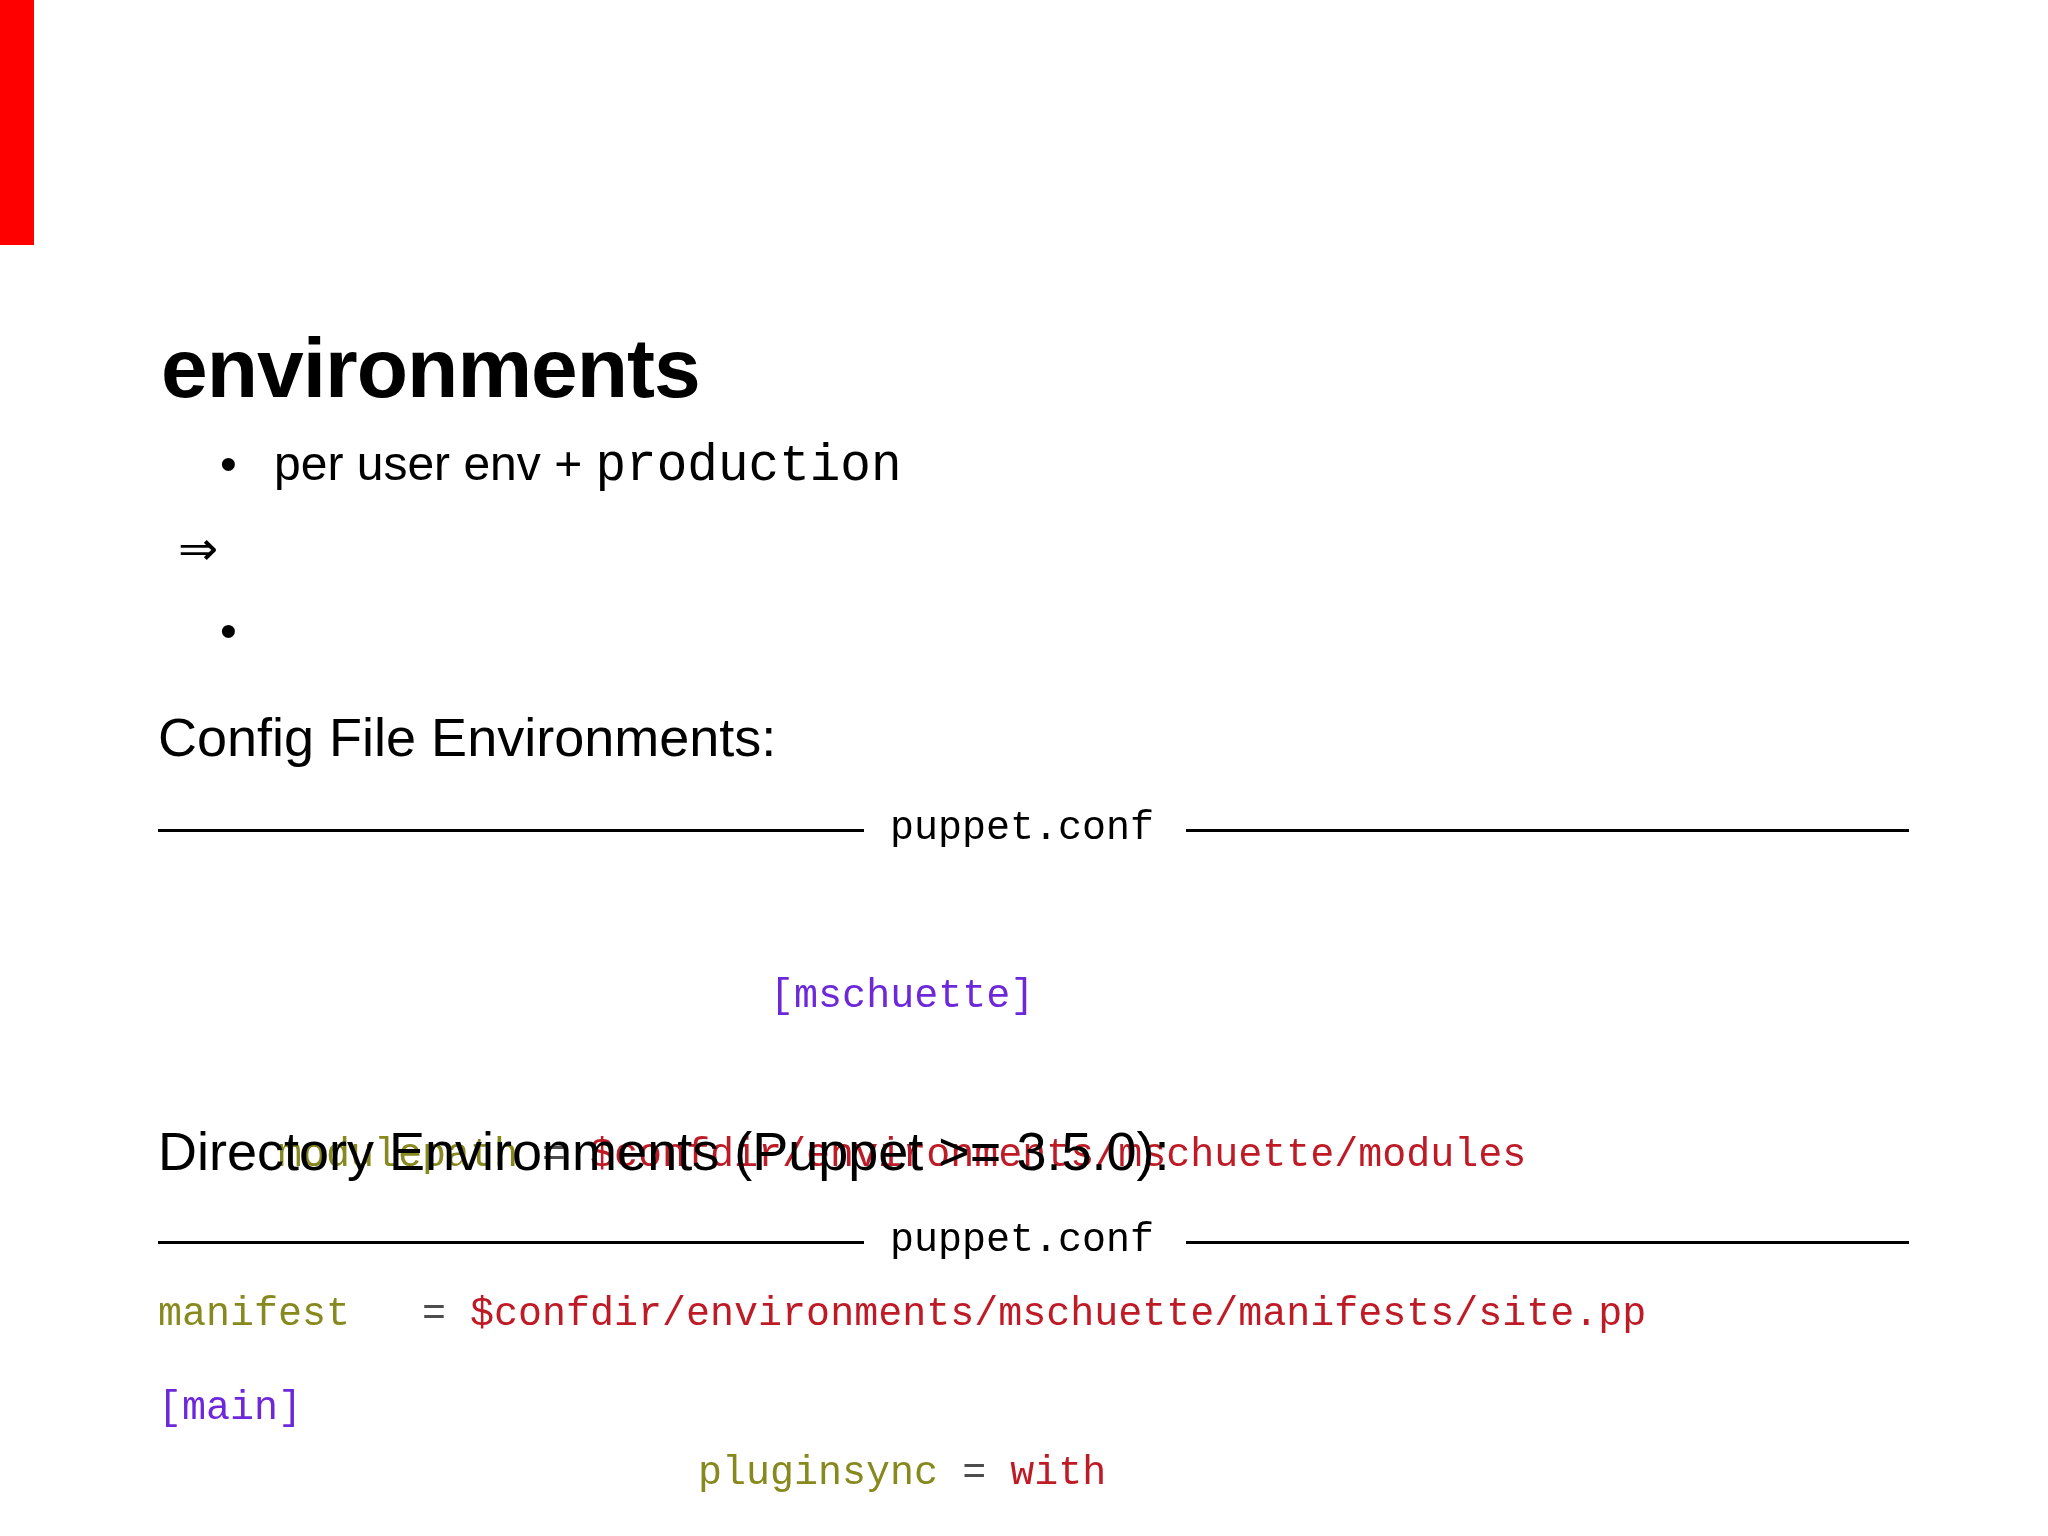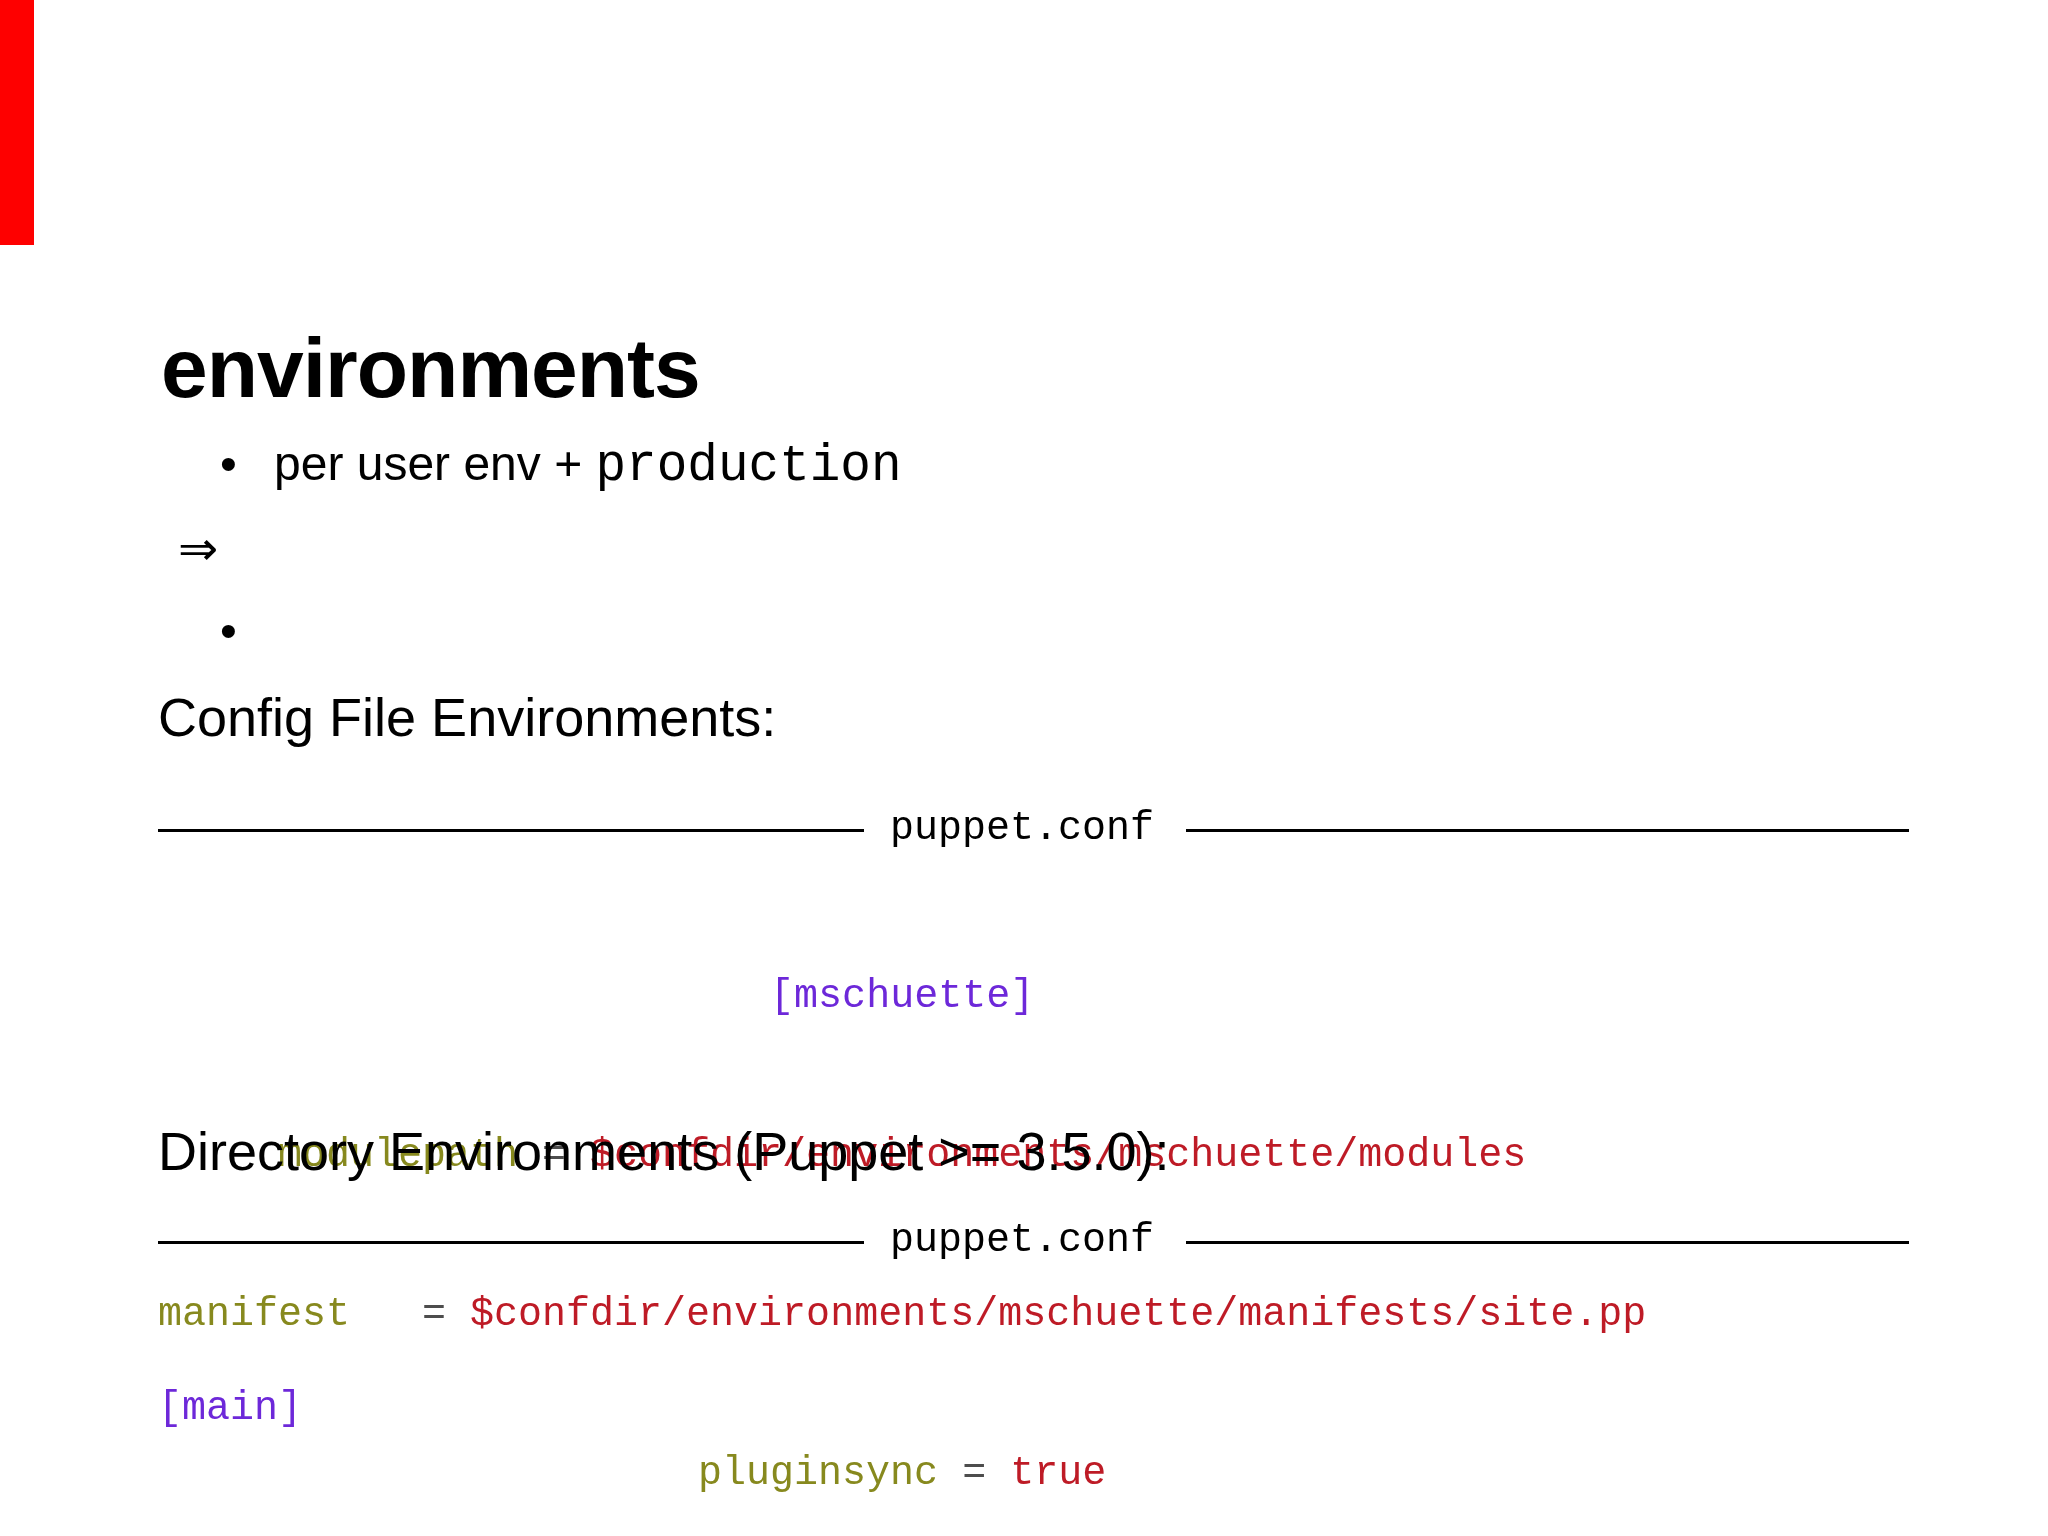"Config File Environments:" div.section-heading { top: 690px -> 710px }
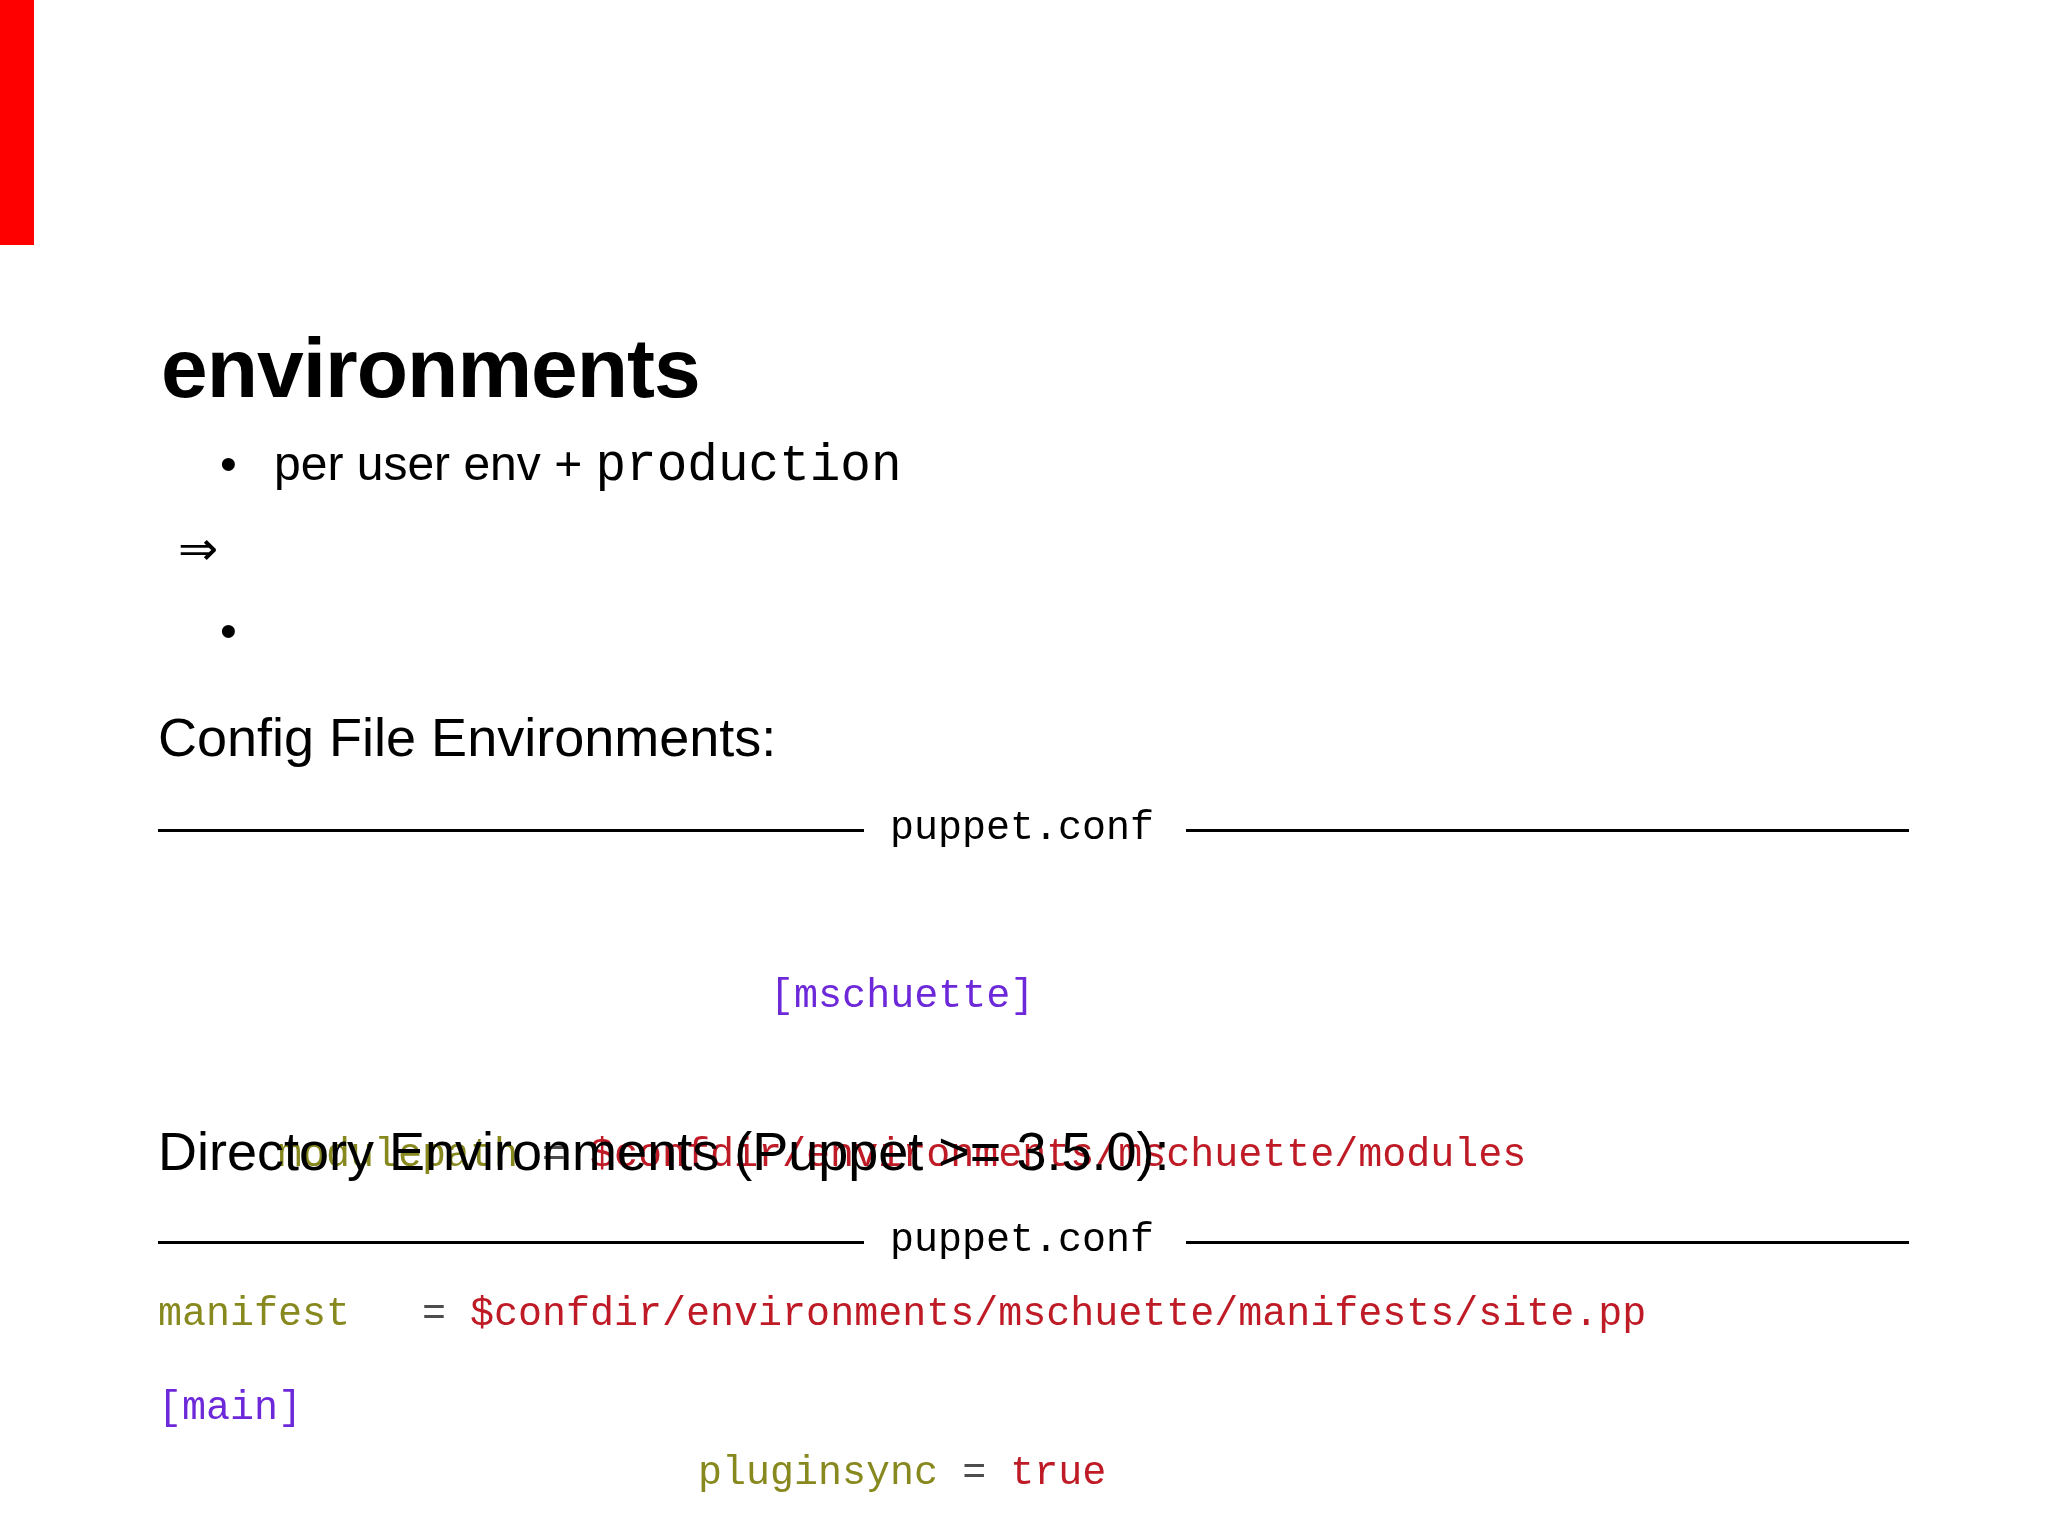"true" span.code-value { text: true -> with }
